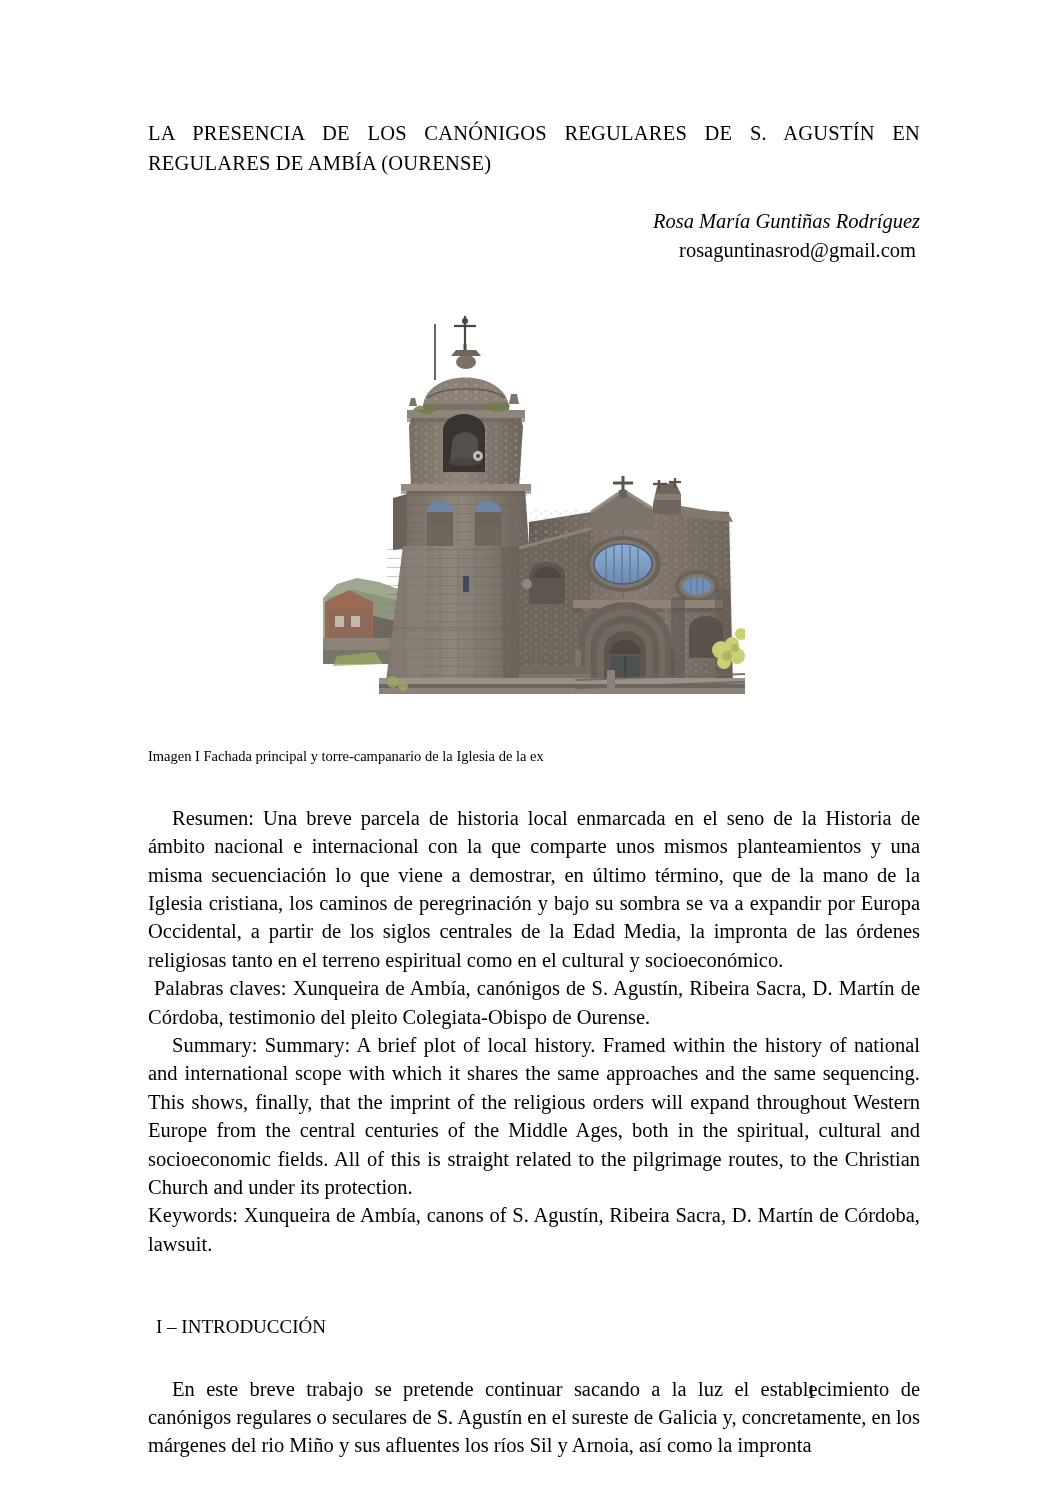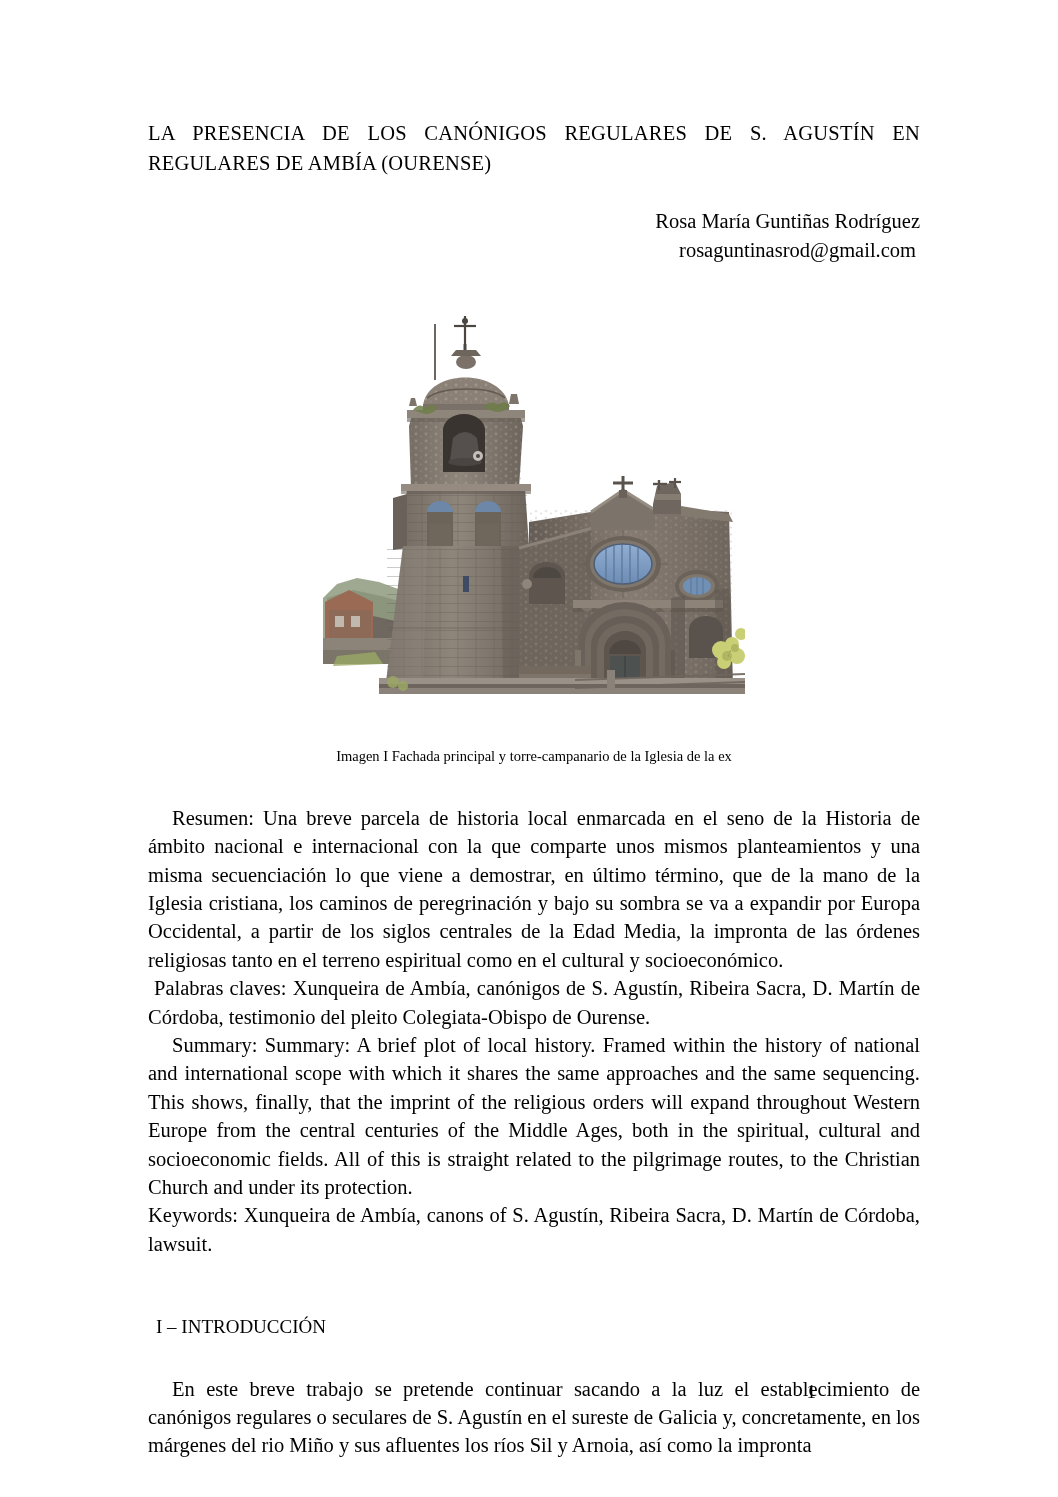"Rosa María Guntiñas Rodríguez" .author-name { font-style: none -> italic }
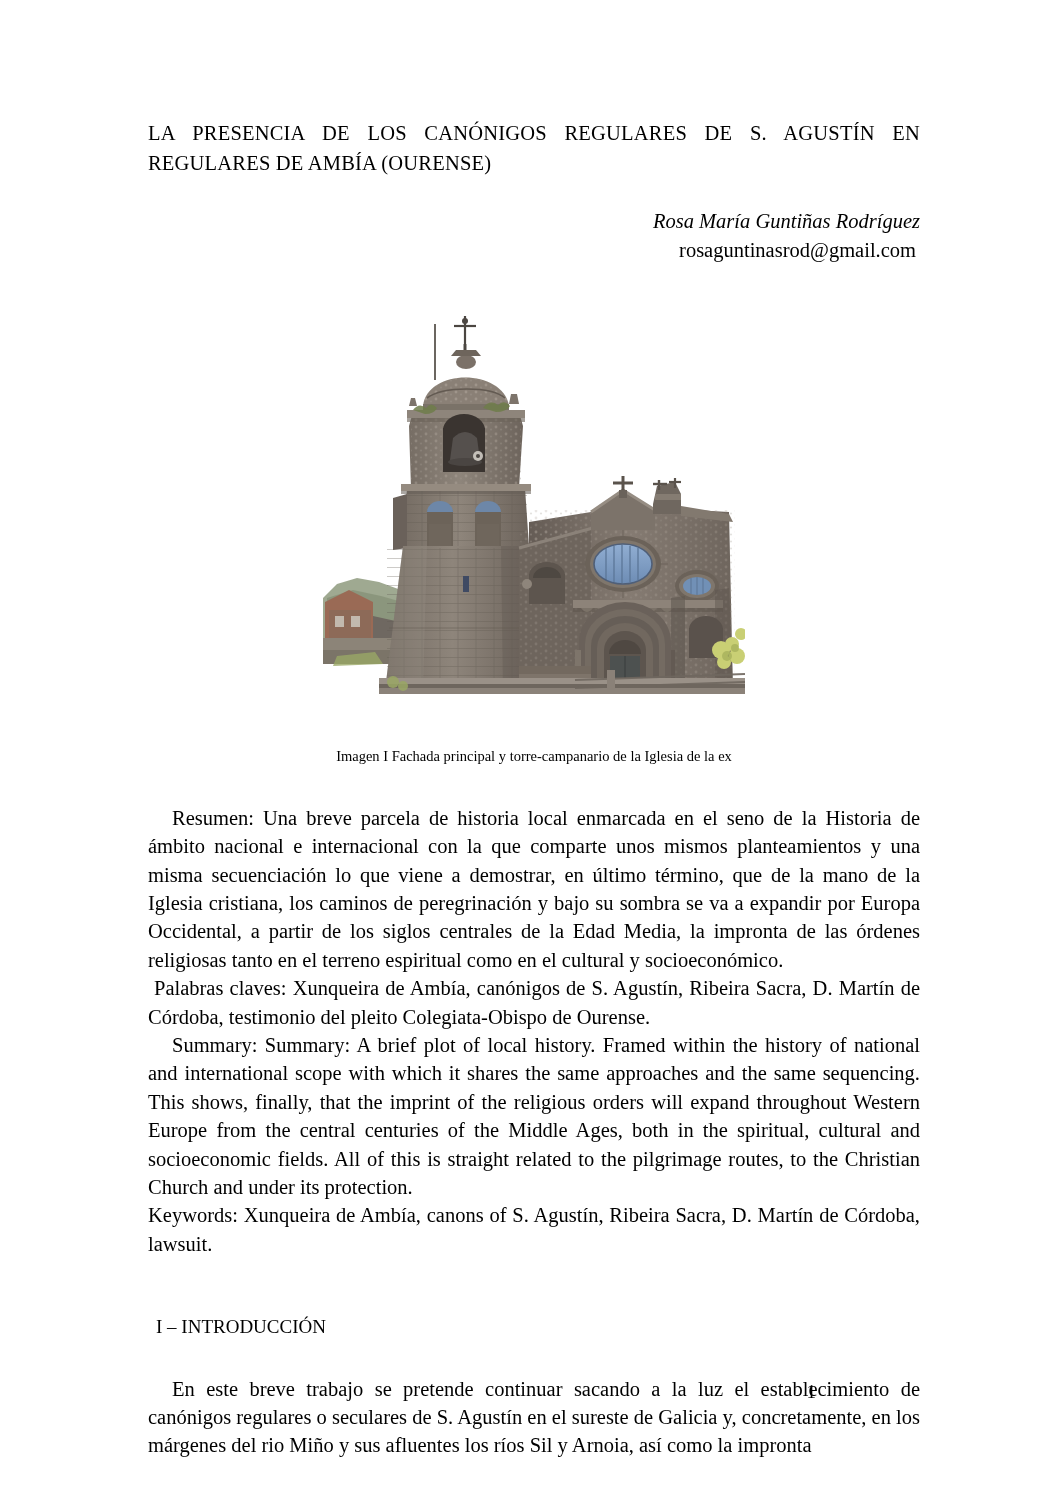"Imagen I Fachada principal y" .fig-caption { text-align: center -> left }
